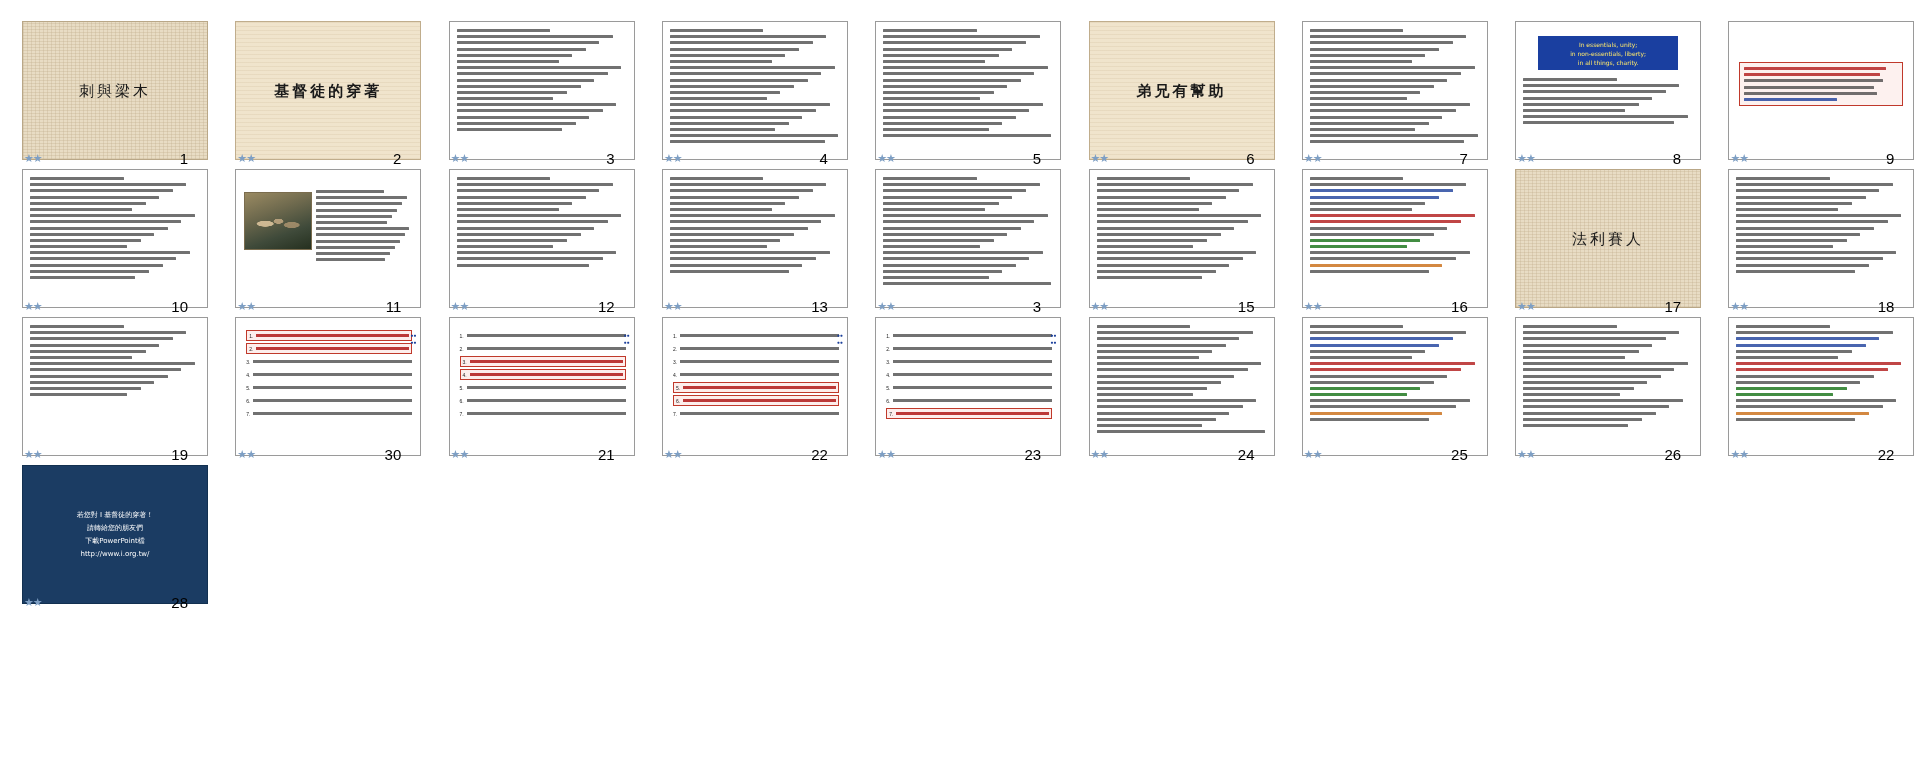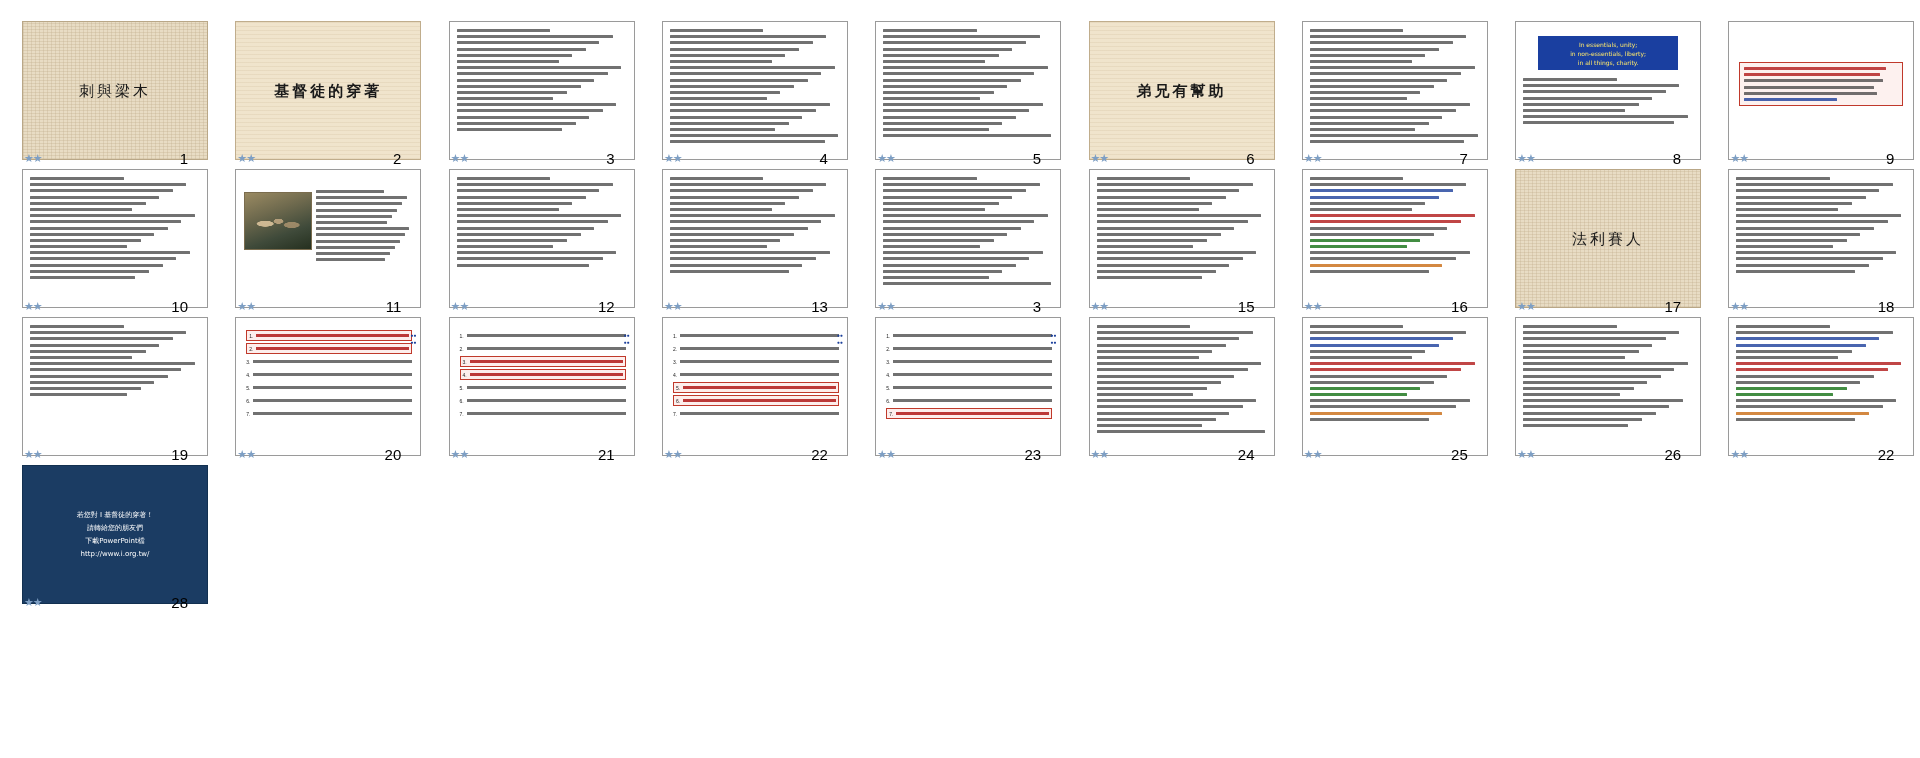"20" div.num { text: 20 -> 30 }
